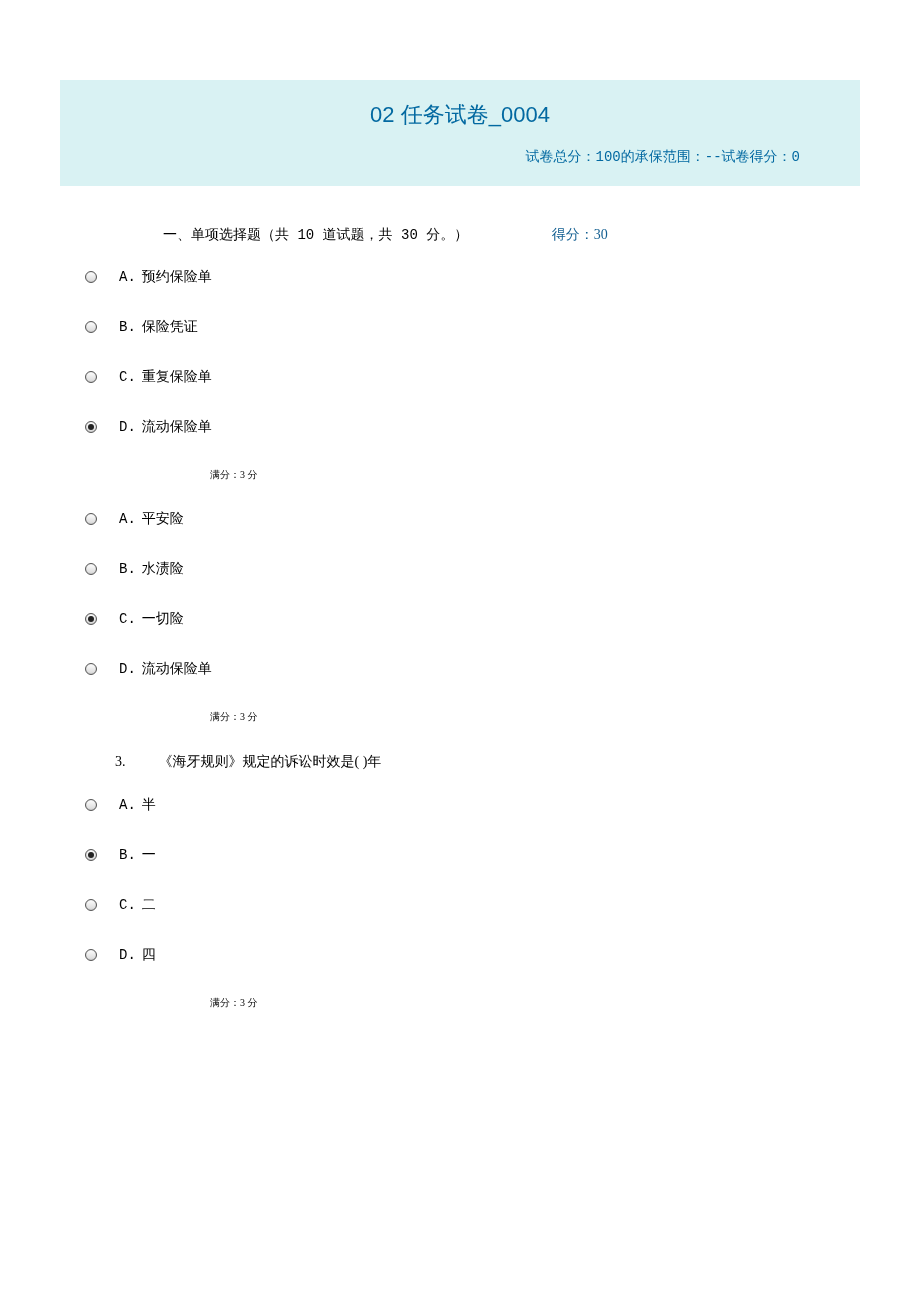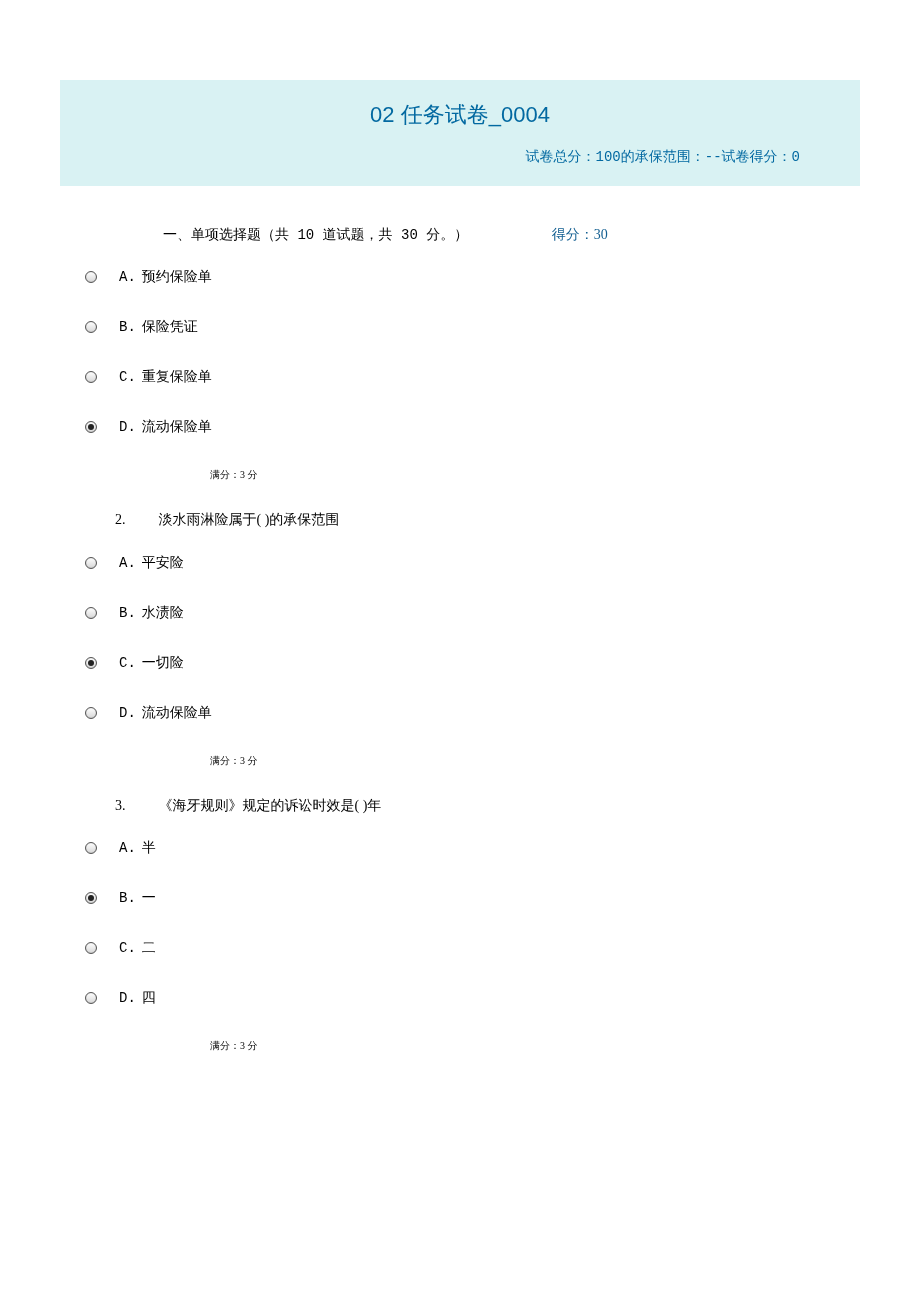"2. 淡水雨淋险属于( )的承保范围" div.q-text { html: <div> <span>2.</span> <span>淡水雨淋险属于( )的承保范围</span> </div> -> none }
